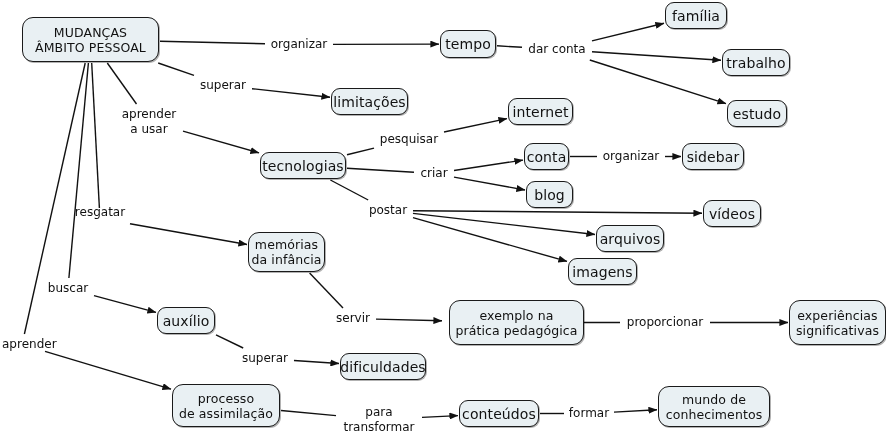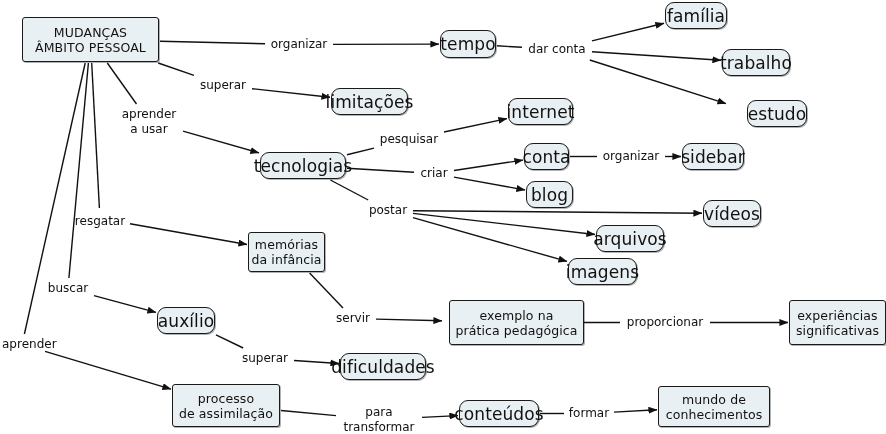"família" .node { font-size: 17px -> 14px }
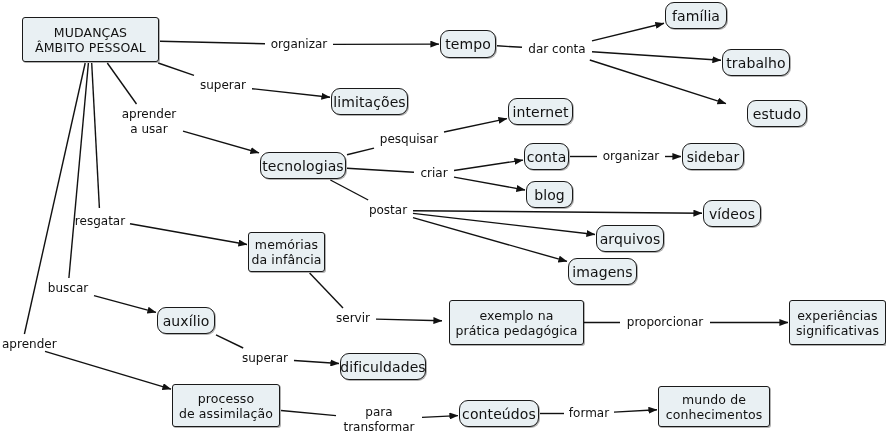"MUDANÇAS" .node.big { border-radius: 3px -> 11px }
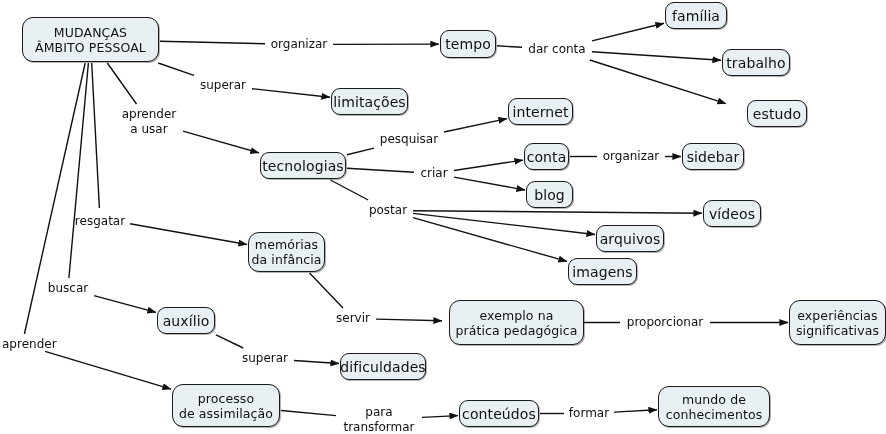"estudo" div.node { margin-left: 20px -> none }
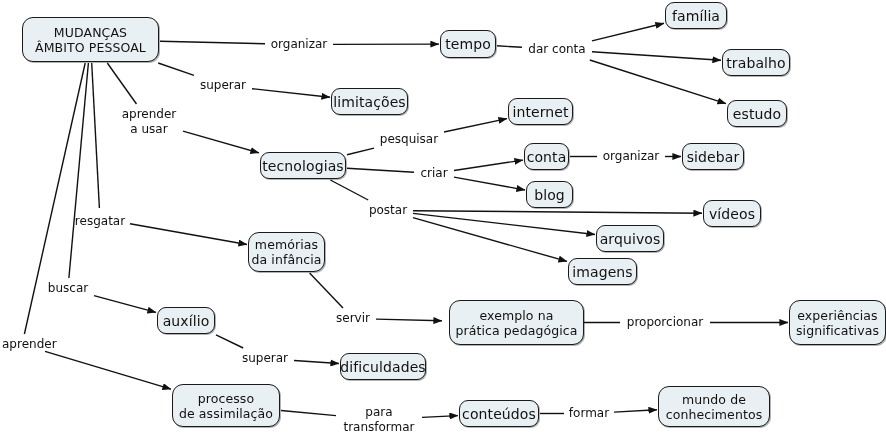"resgatar" div.edge-label { top: 214px -> 205px }
